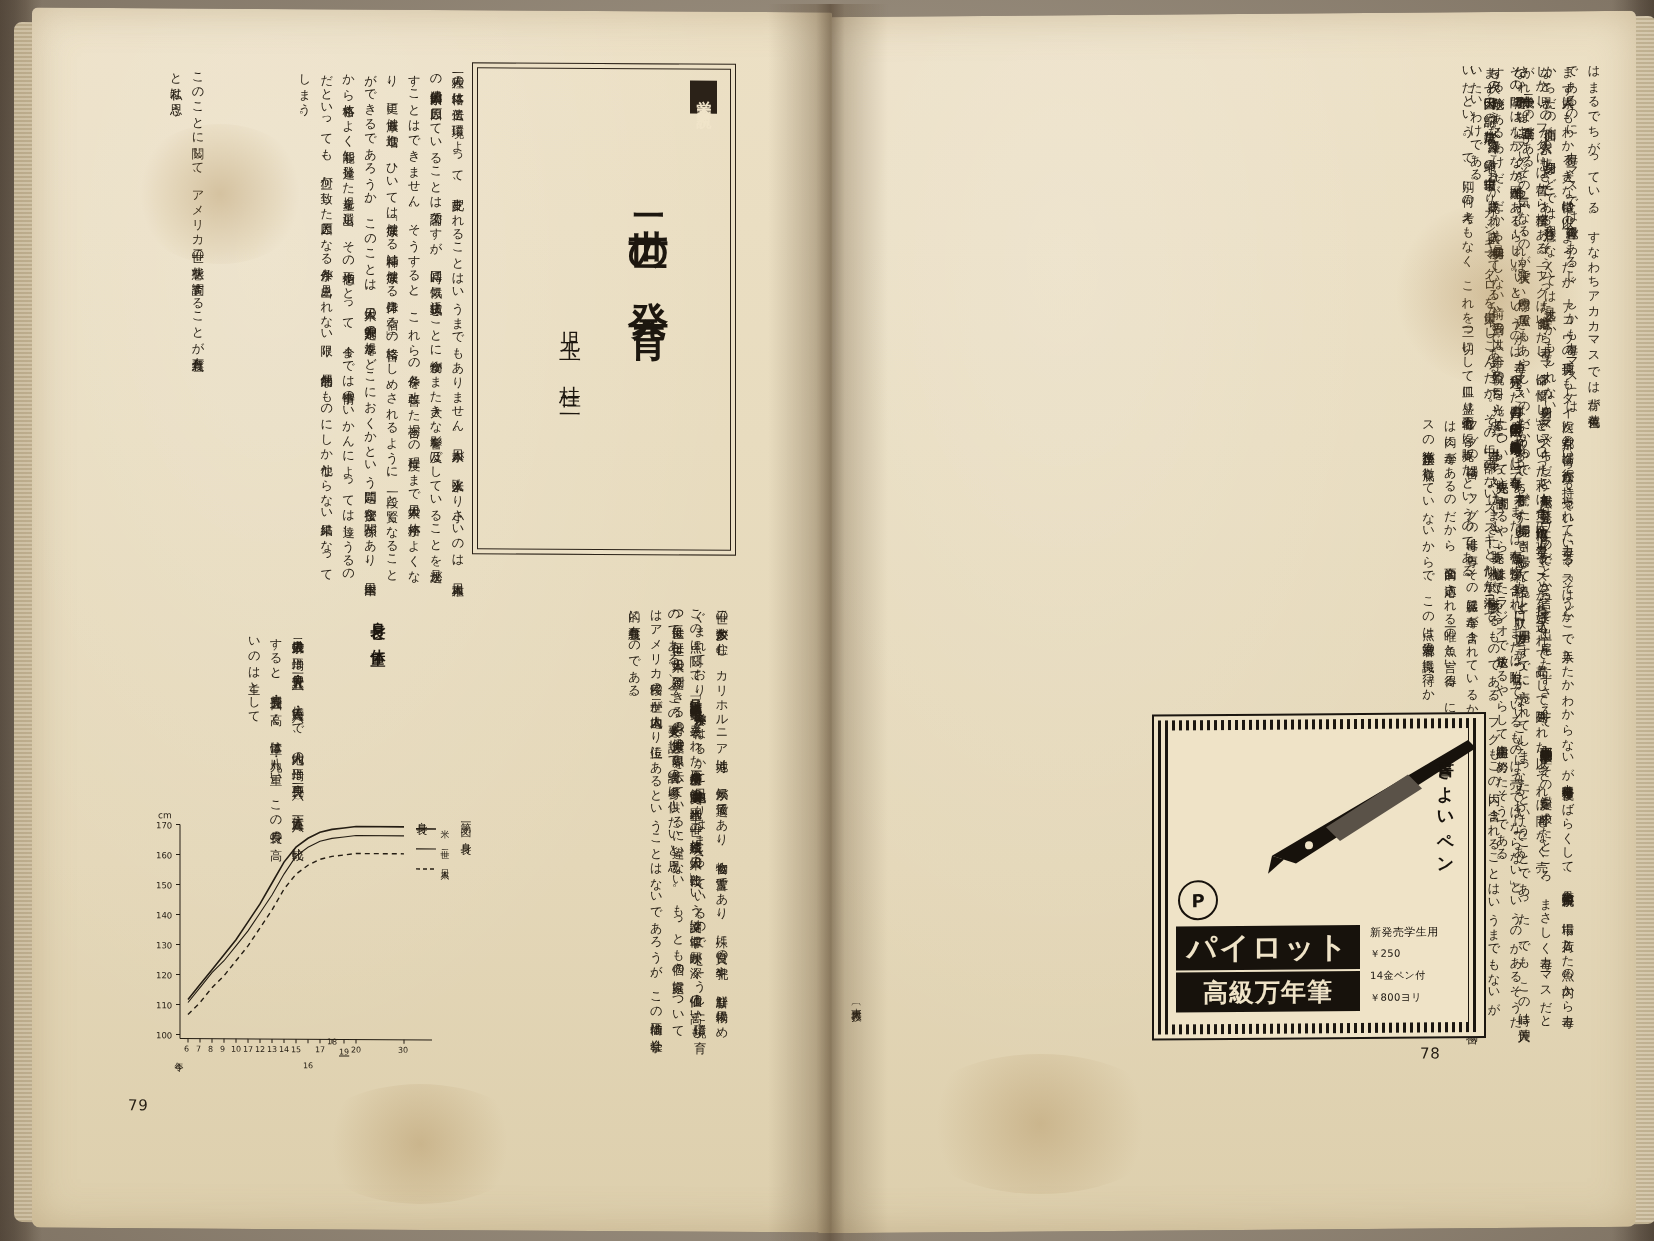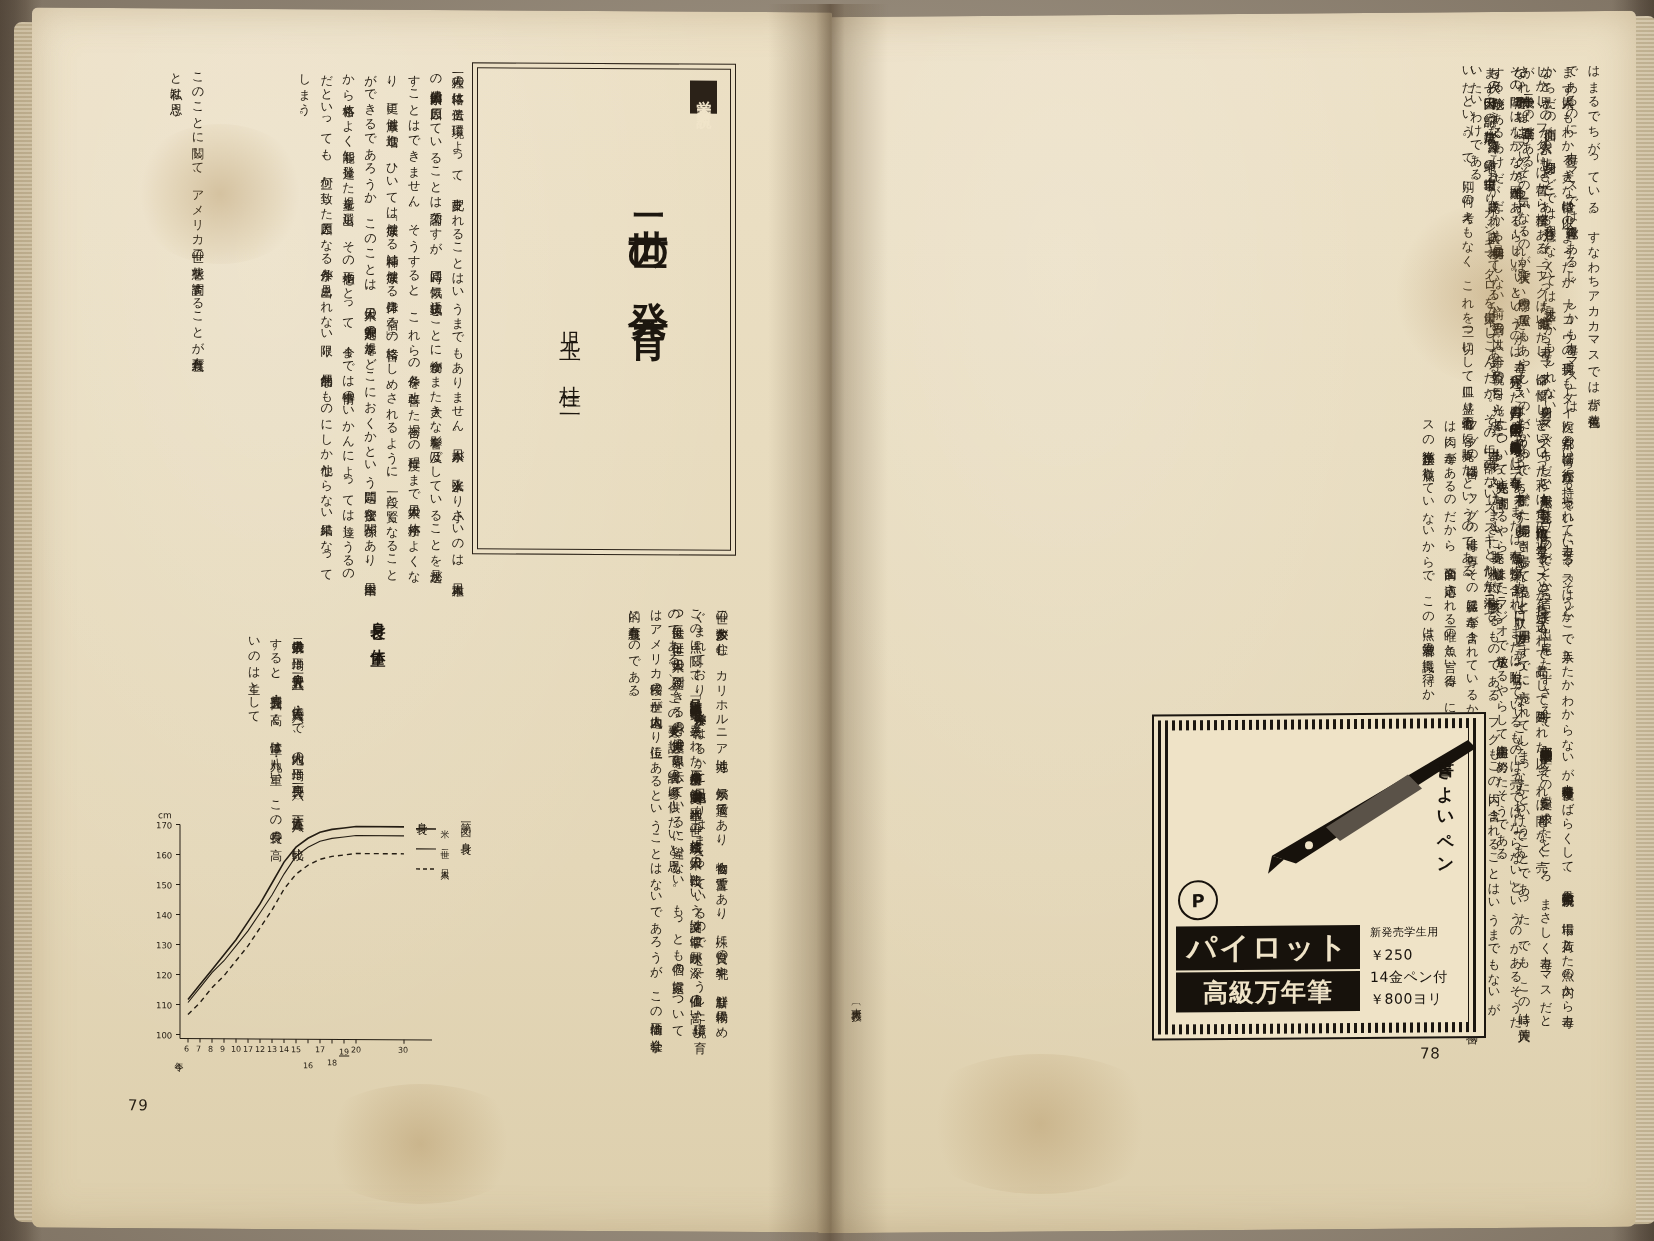"￥250" .ad-price { font-size: 14px -> 10px }
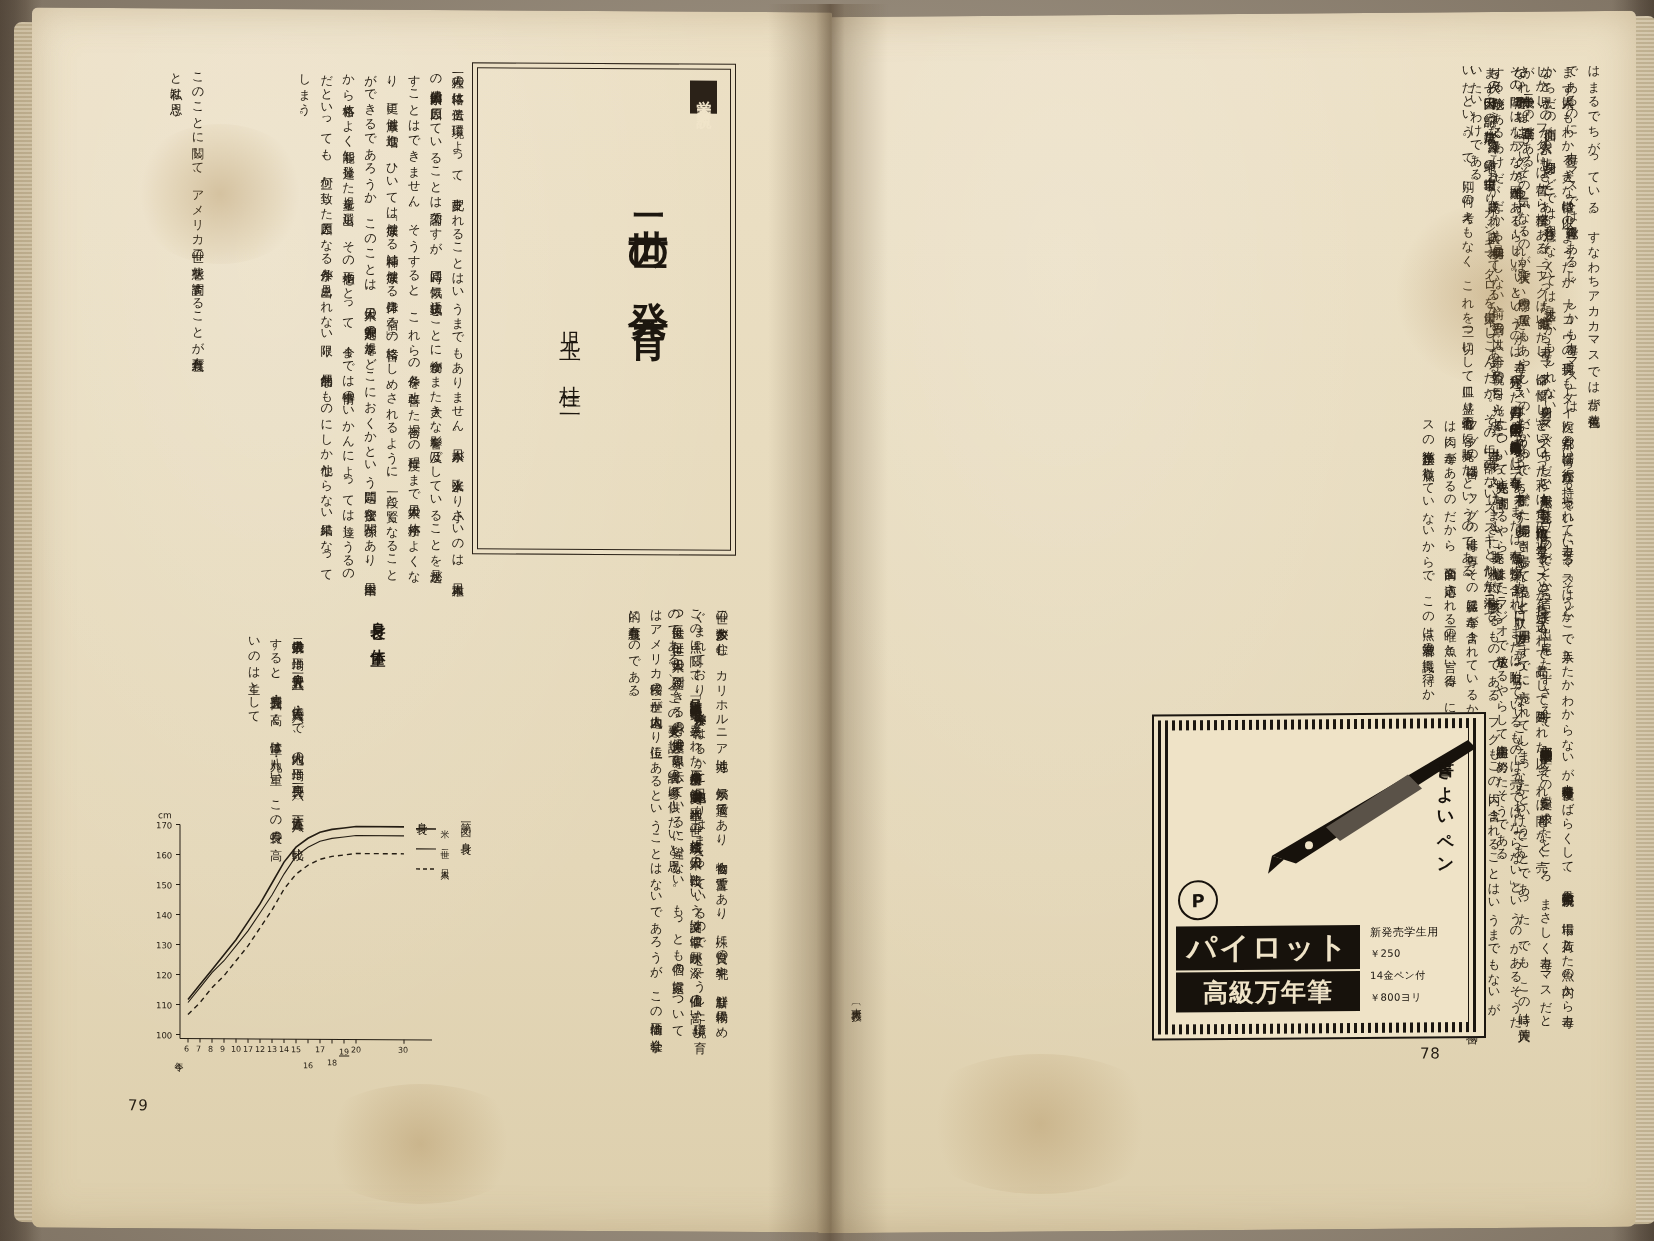"18" div.xtick { top: 251px -> 230px }
